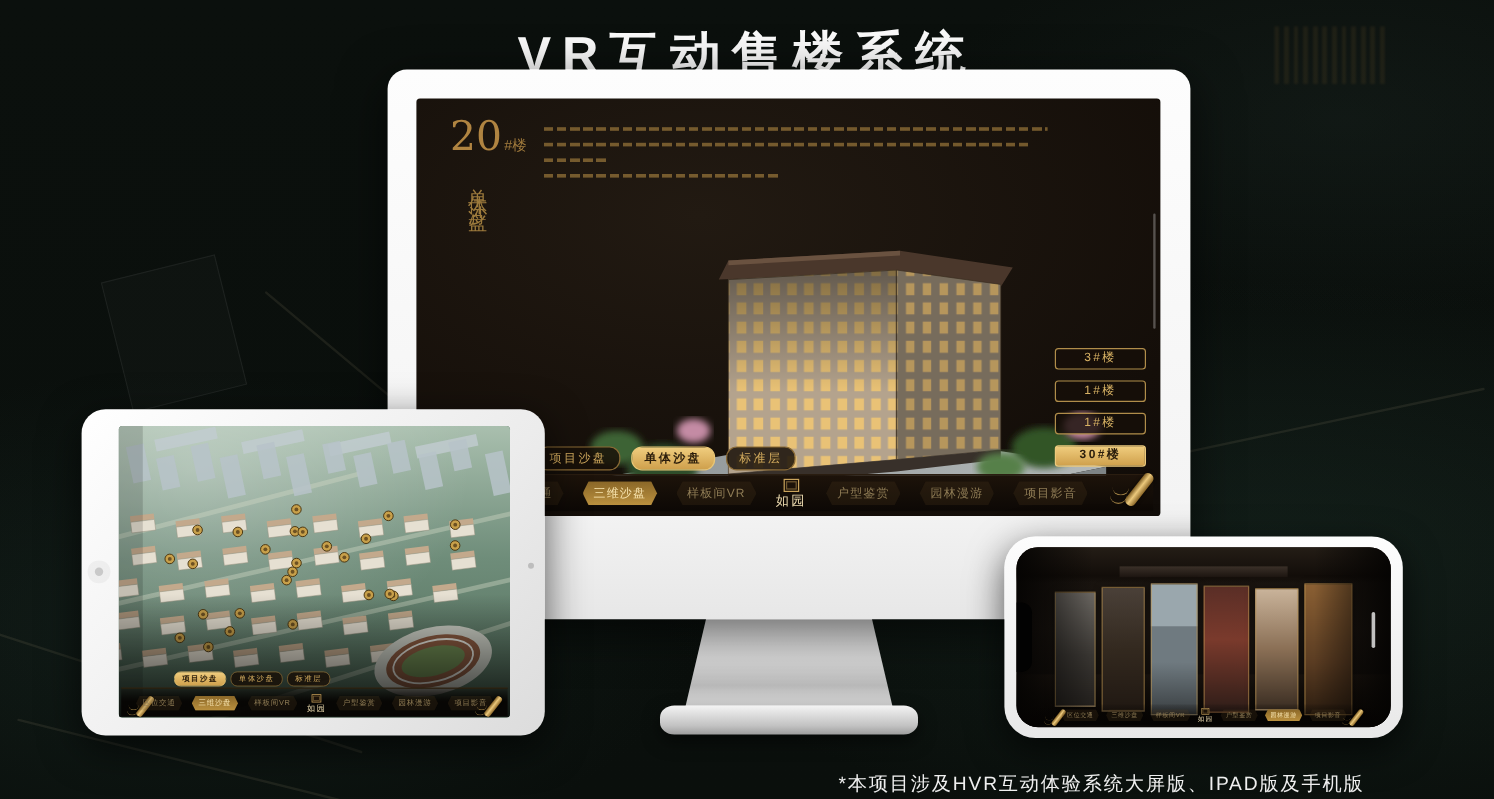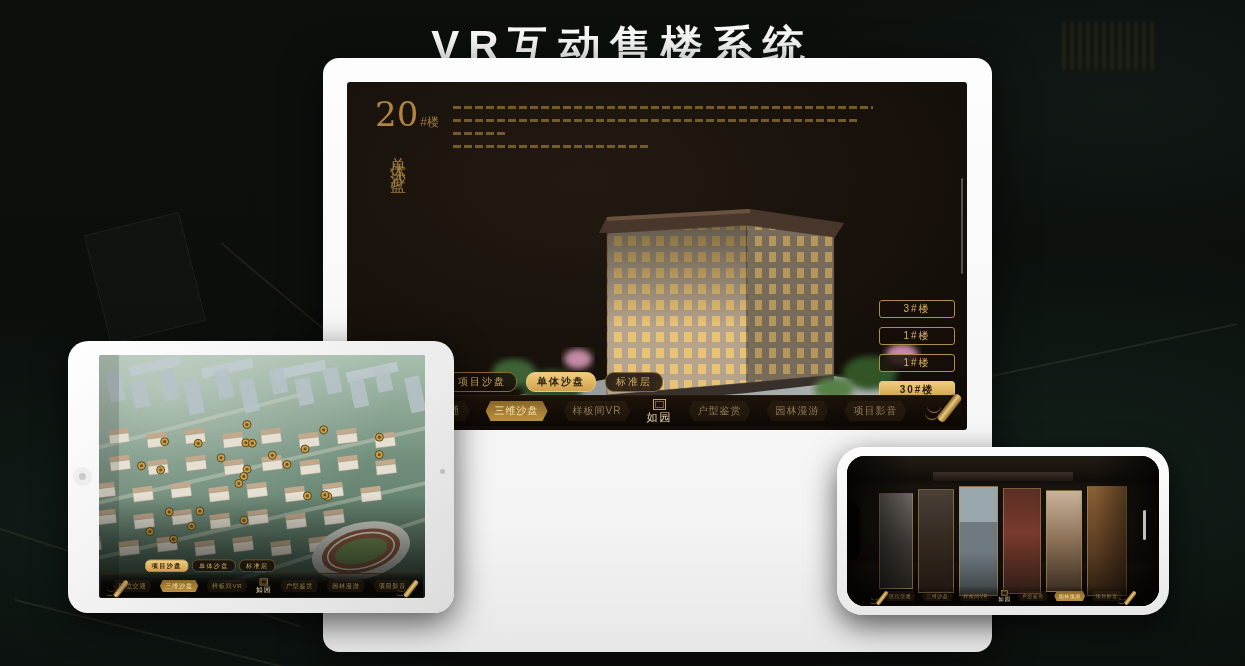"20 #楼" .monitor-body { height: 594px -> 458px }
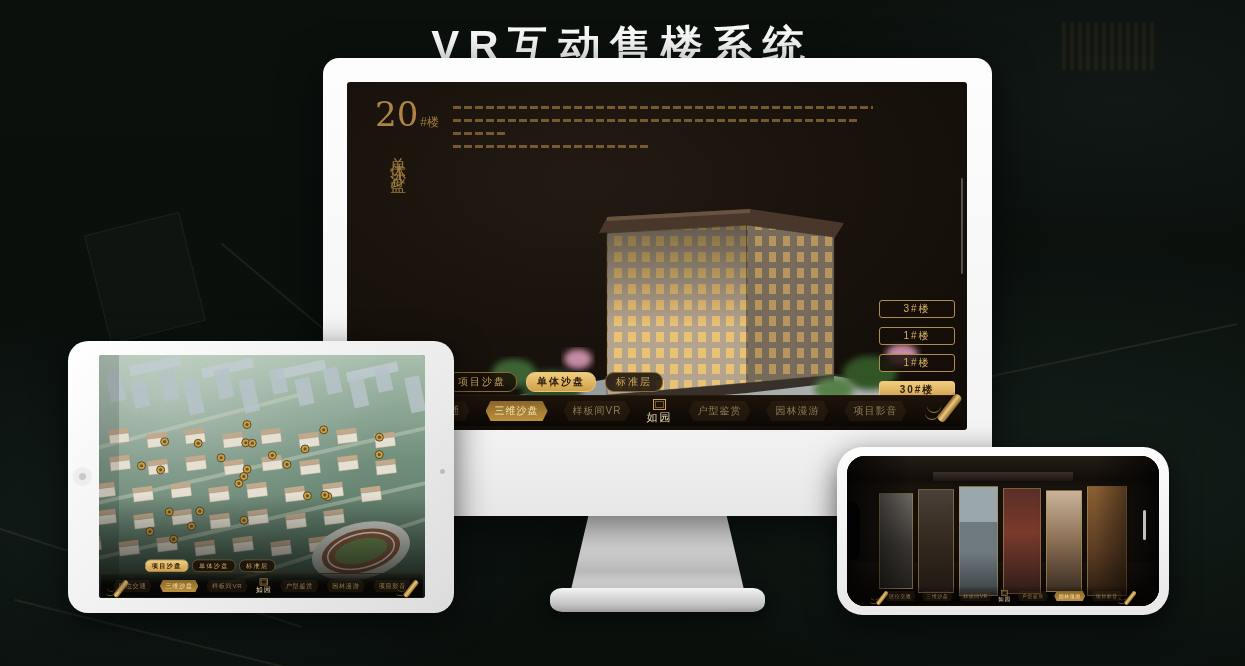"3#楼" .floor-btns { margin-top: 10px -> none }
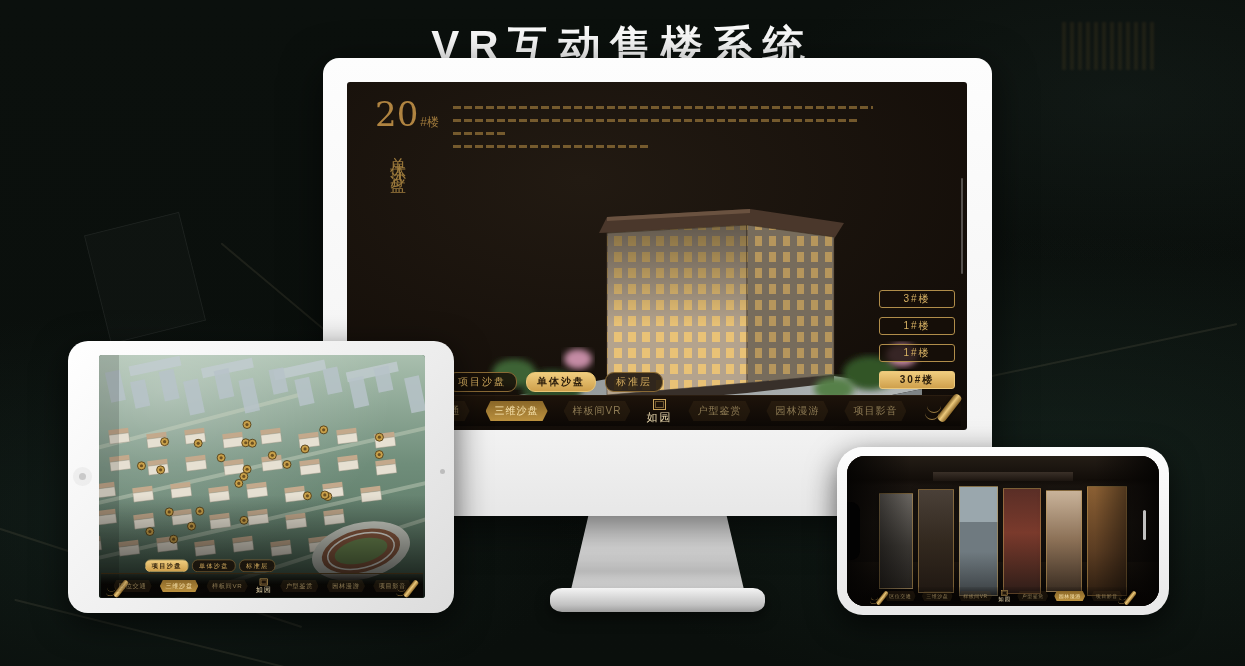"*本项目涉及HVR互动体验系统大屏版、IPAD版及手机版" div.footnote { html: none -> <div>*本项目涉及HVR互动体验系统大屏版、IPAD版及手机版</div> }
